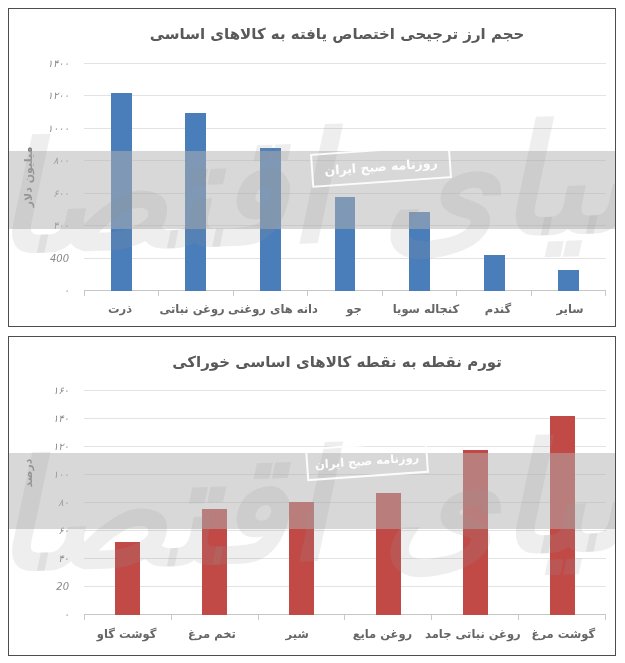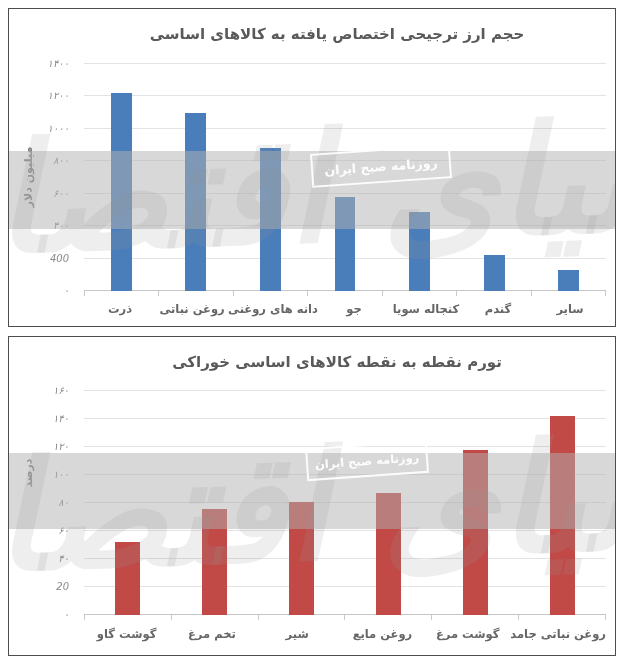"گوشت مرغ" div.xlabel { order: before "روغن نباتی جامد" -> after "روغن نباتی جامد" }
